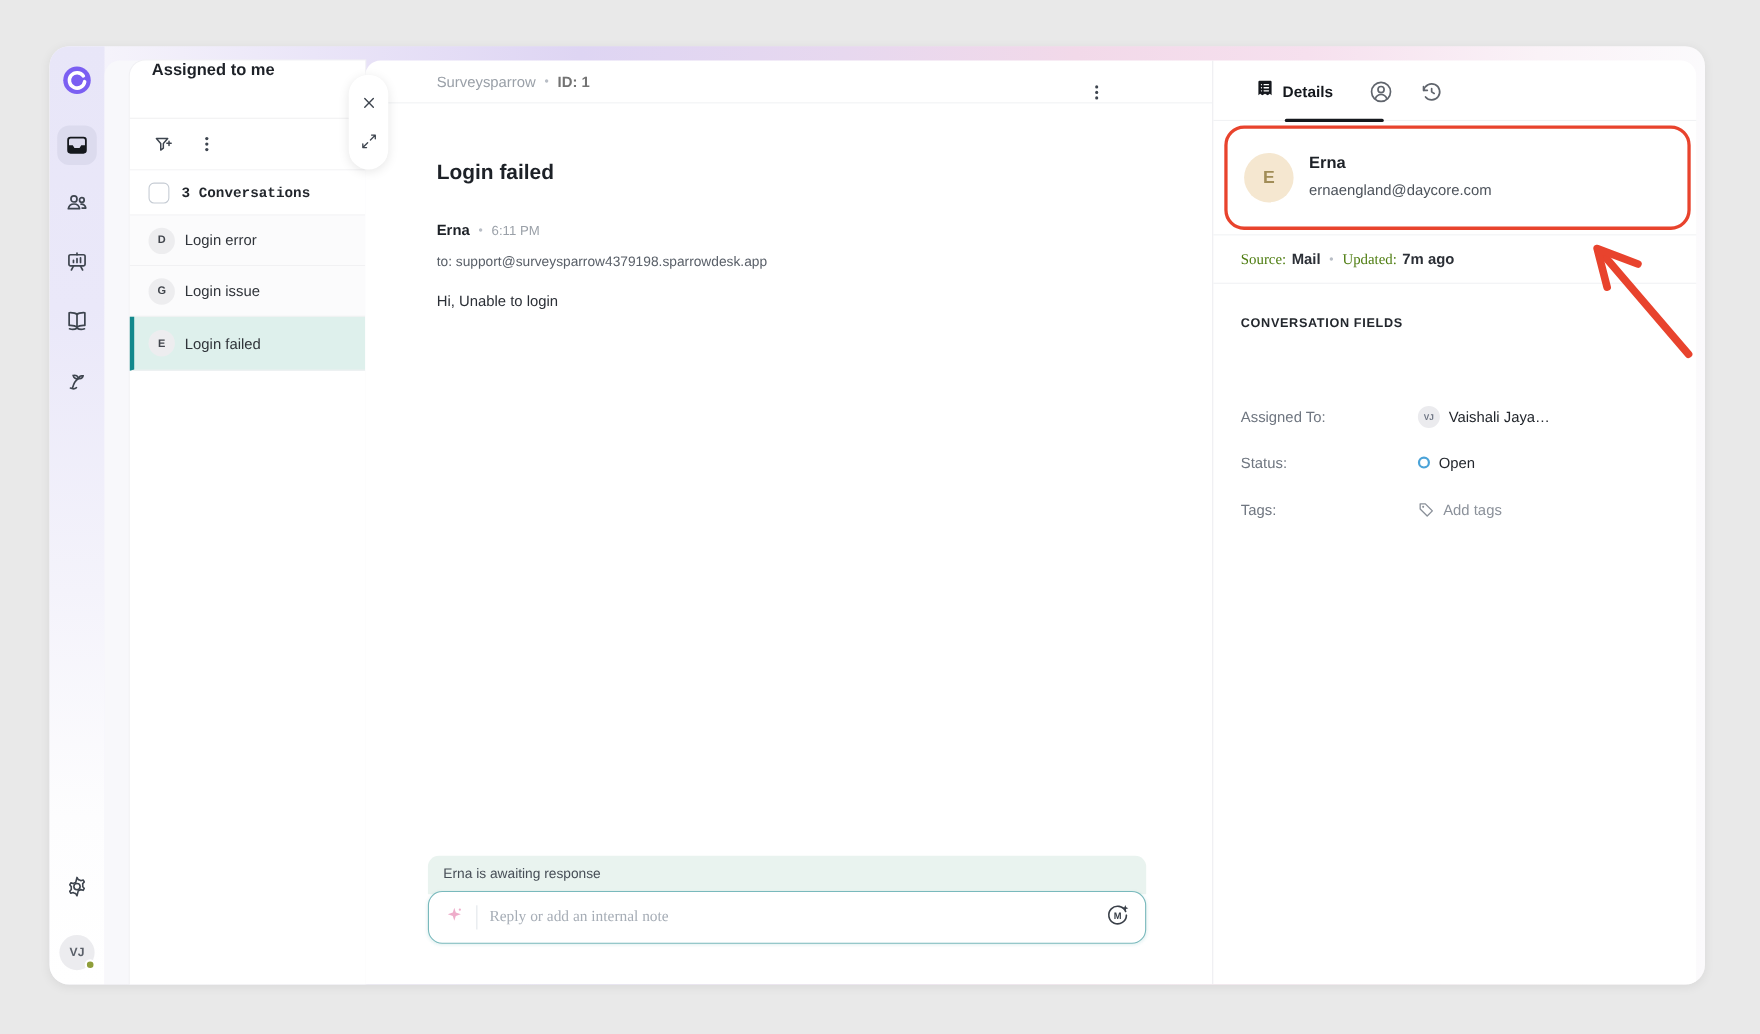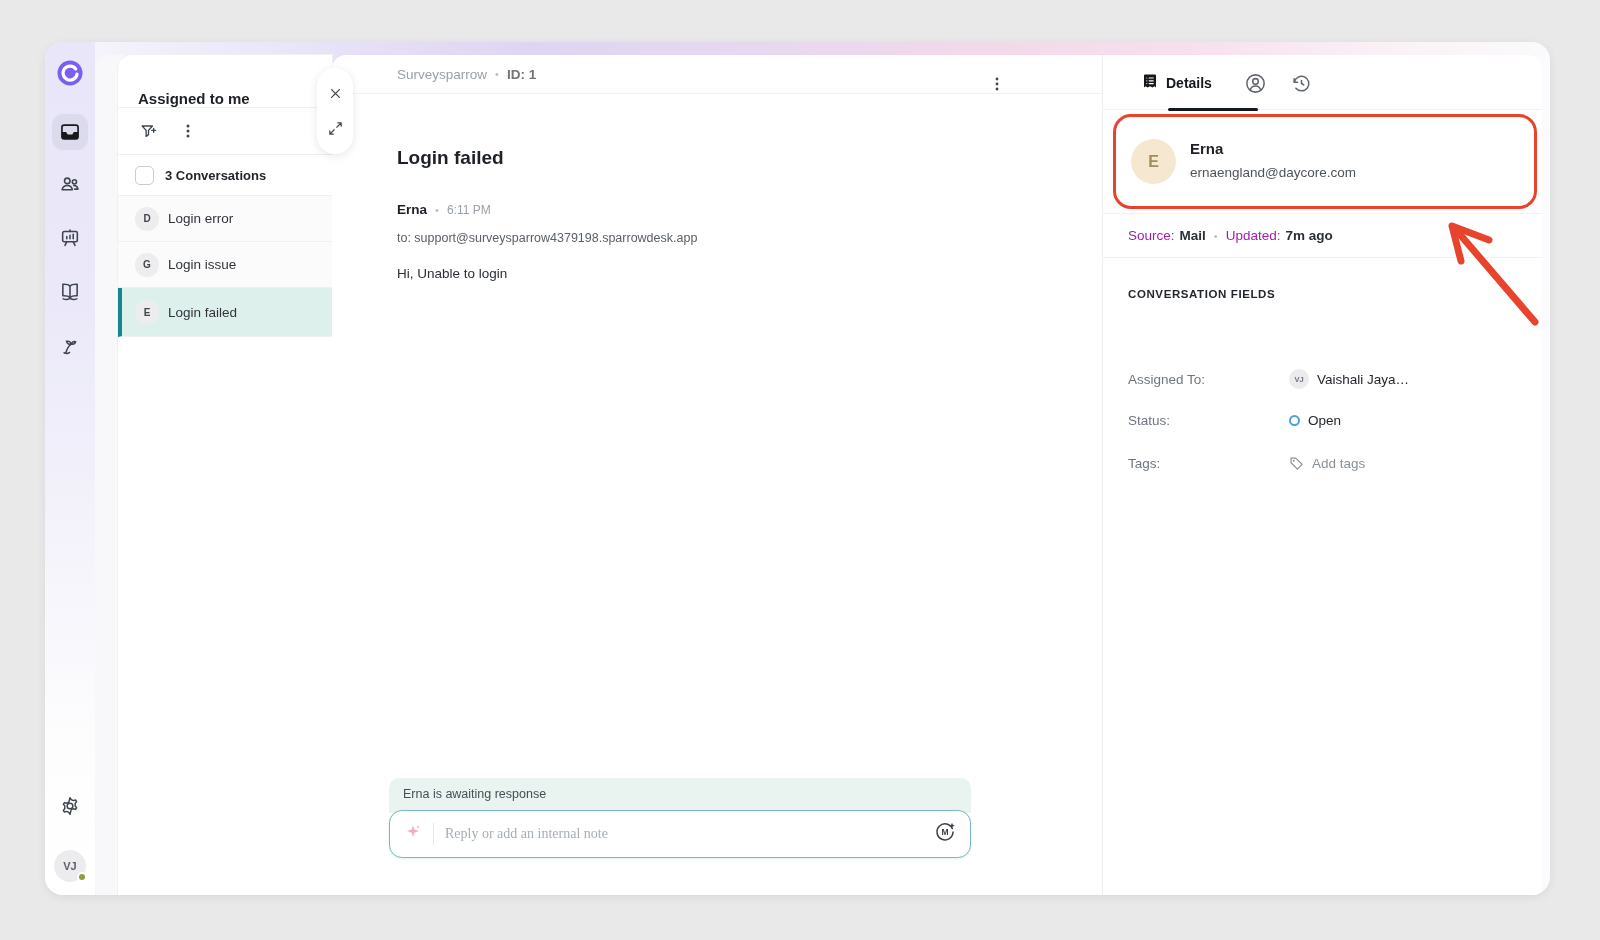"Assigned to me" .list-title-row { align-items: flex-end -> flex-start }
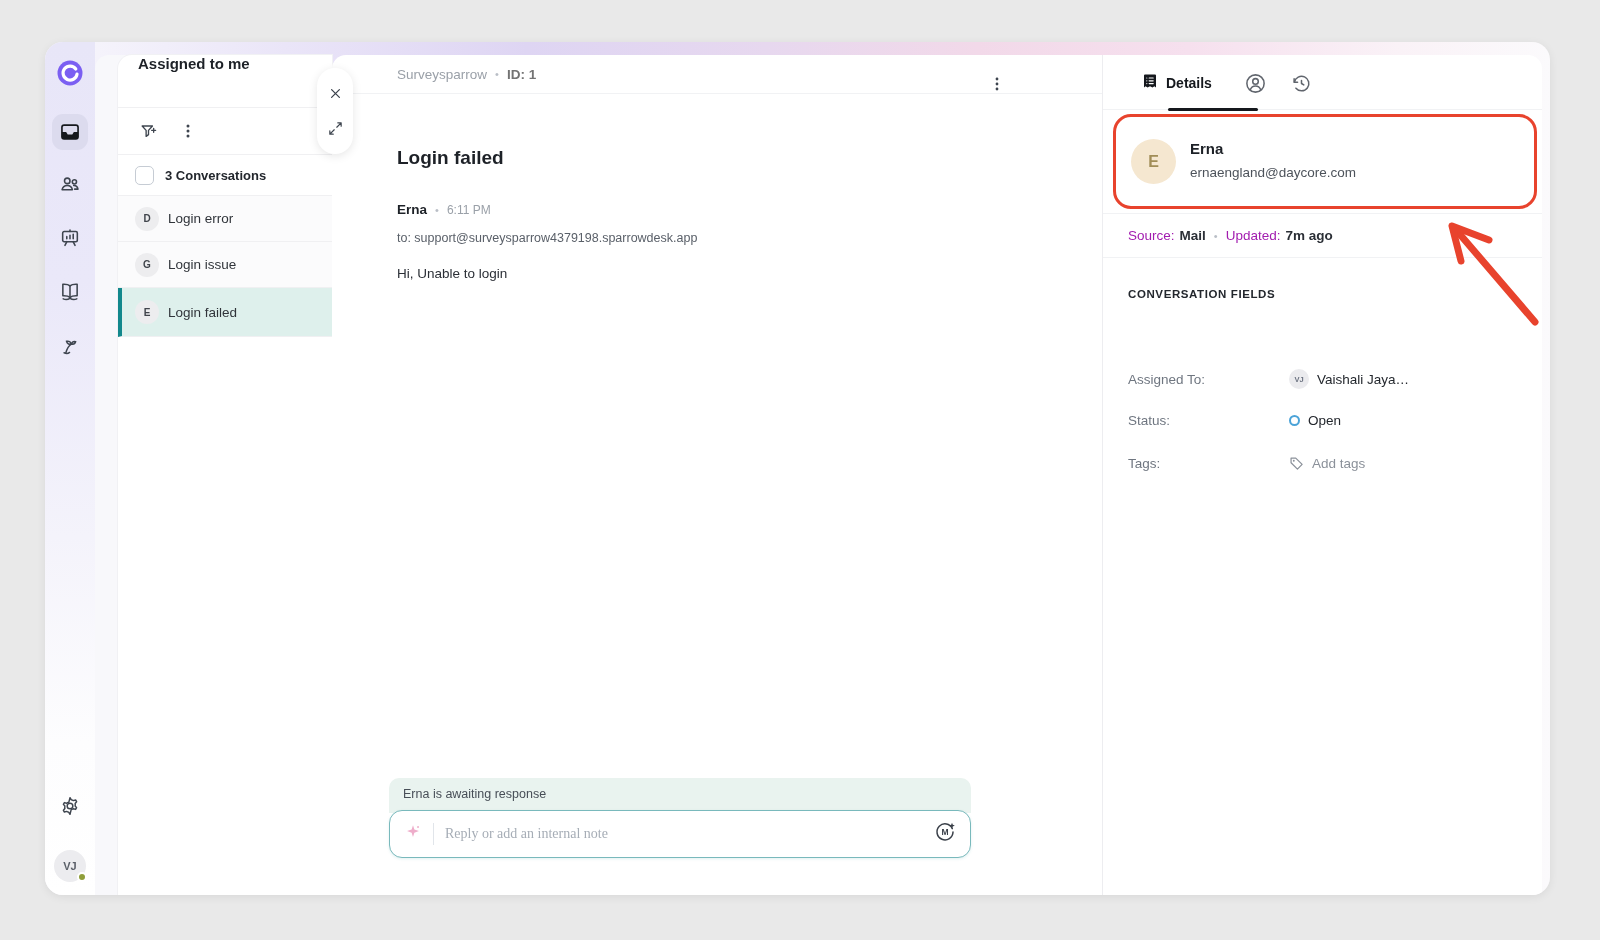"3 Conversations" .count-label { font-family: none -> Liberation Mono, monospace }
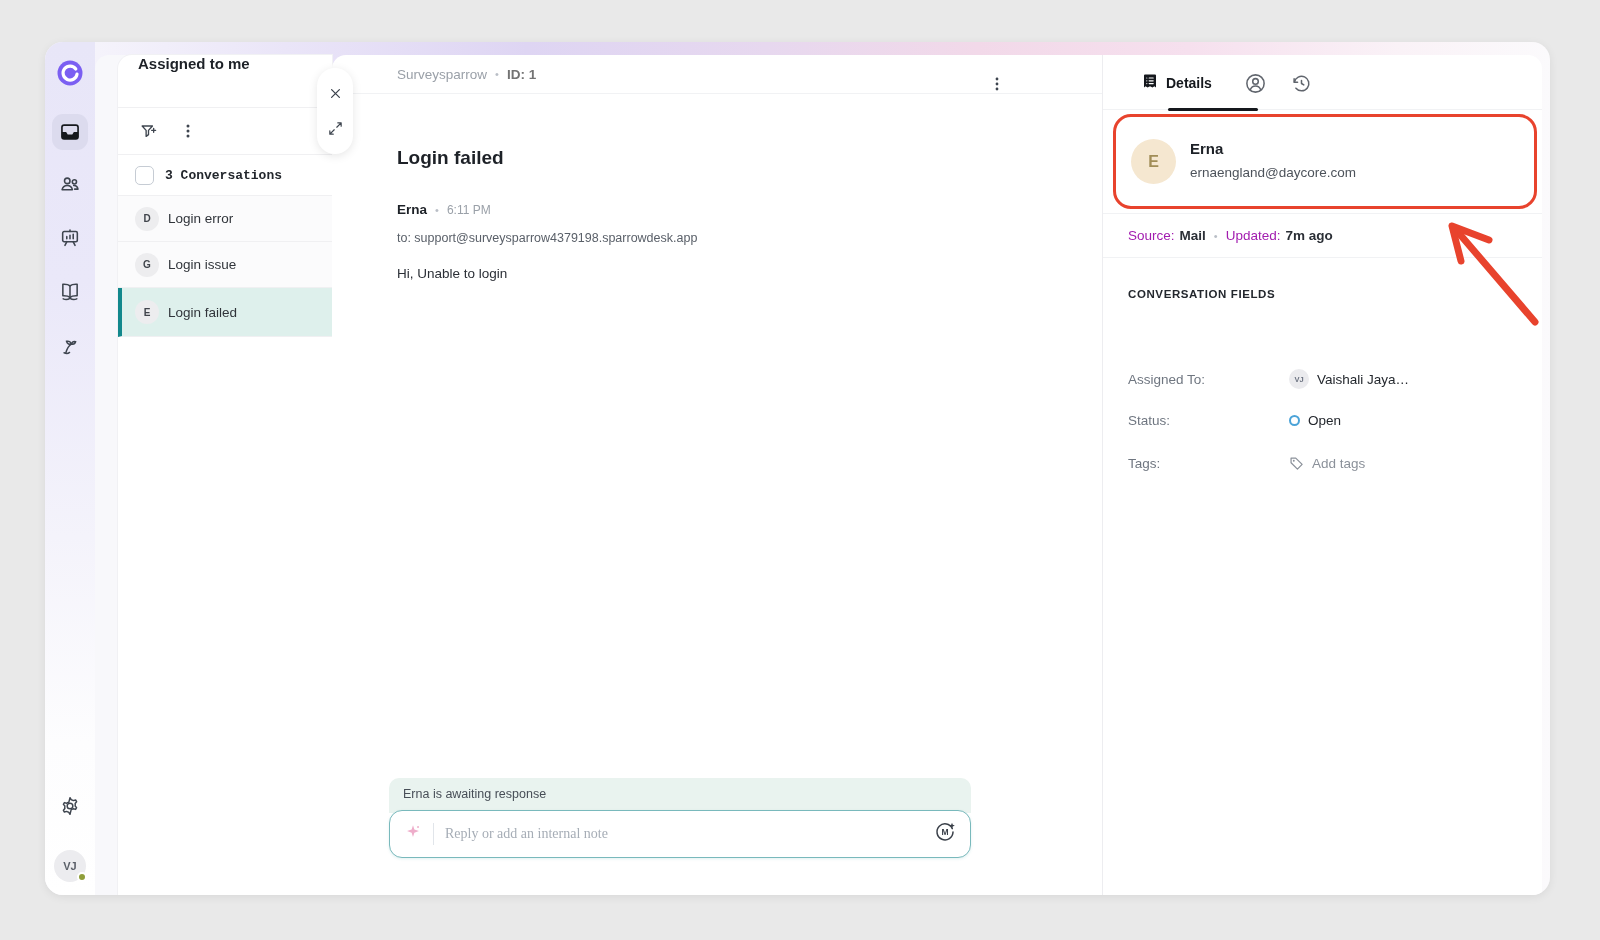"Source:" .meta-label { color: #a21caf -> #4d7c0f; font-family: none -> Liberation Serif, serif }
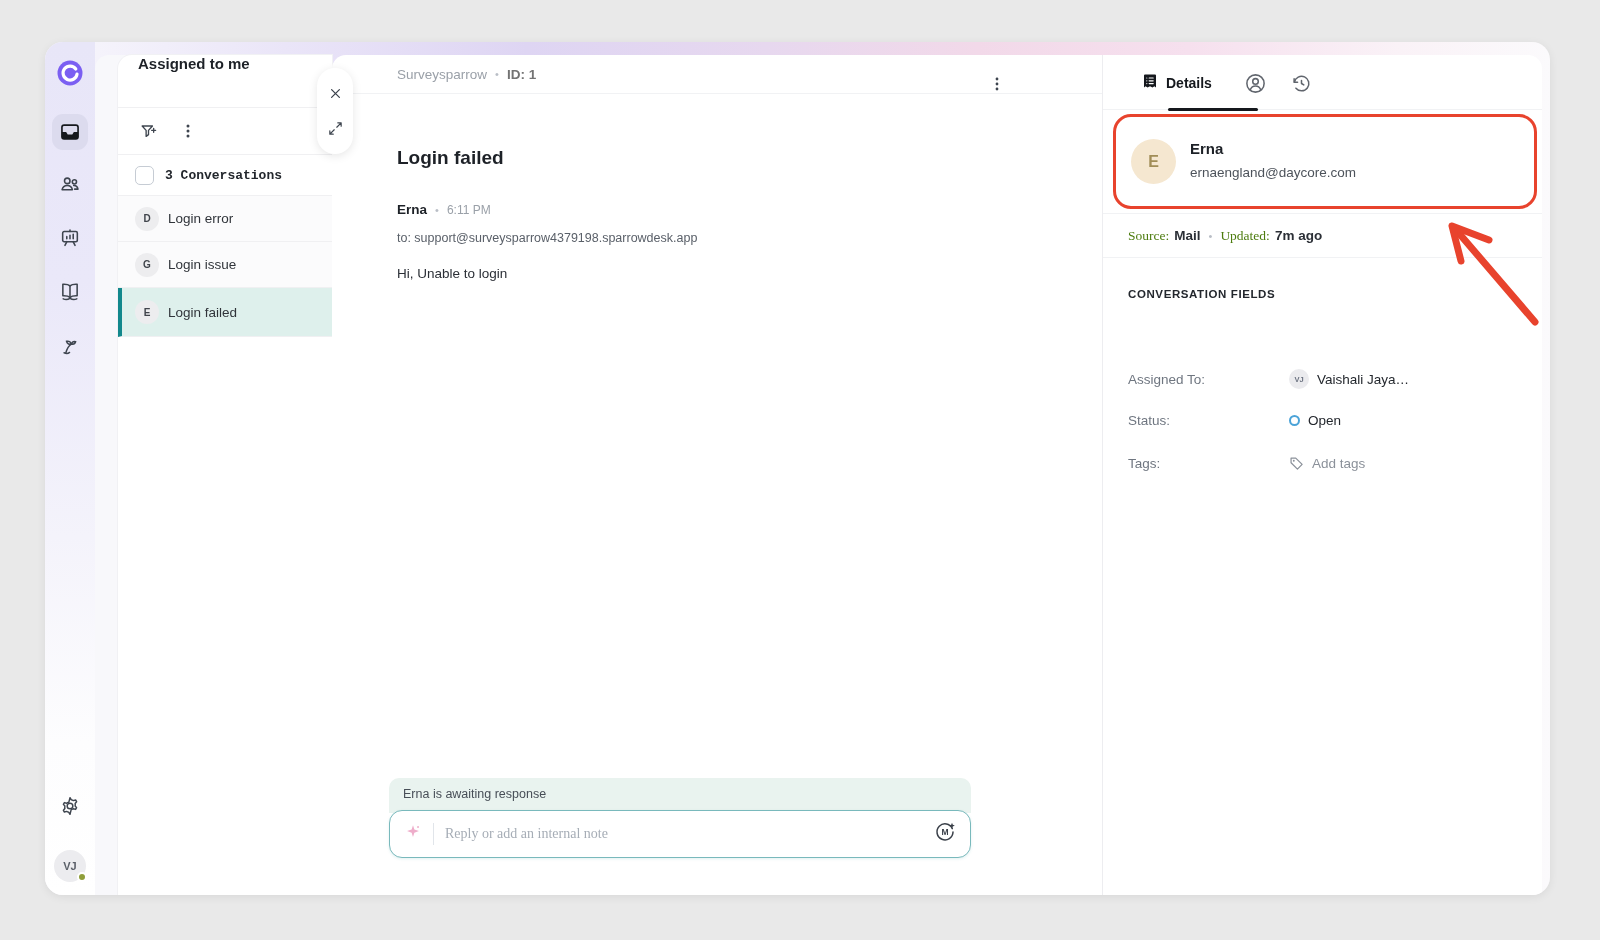"Erna is awaiting response" .reply-wrap { width: 582px -> 653px }
